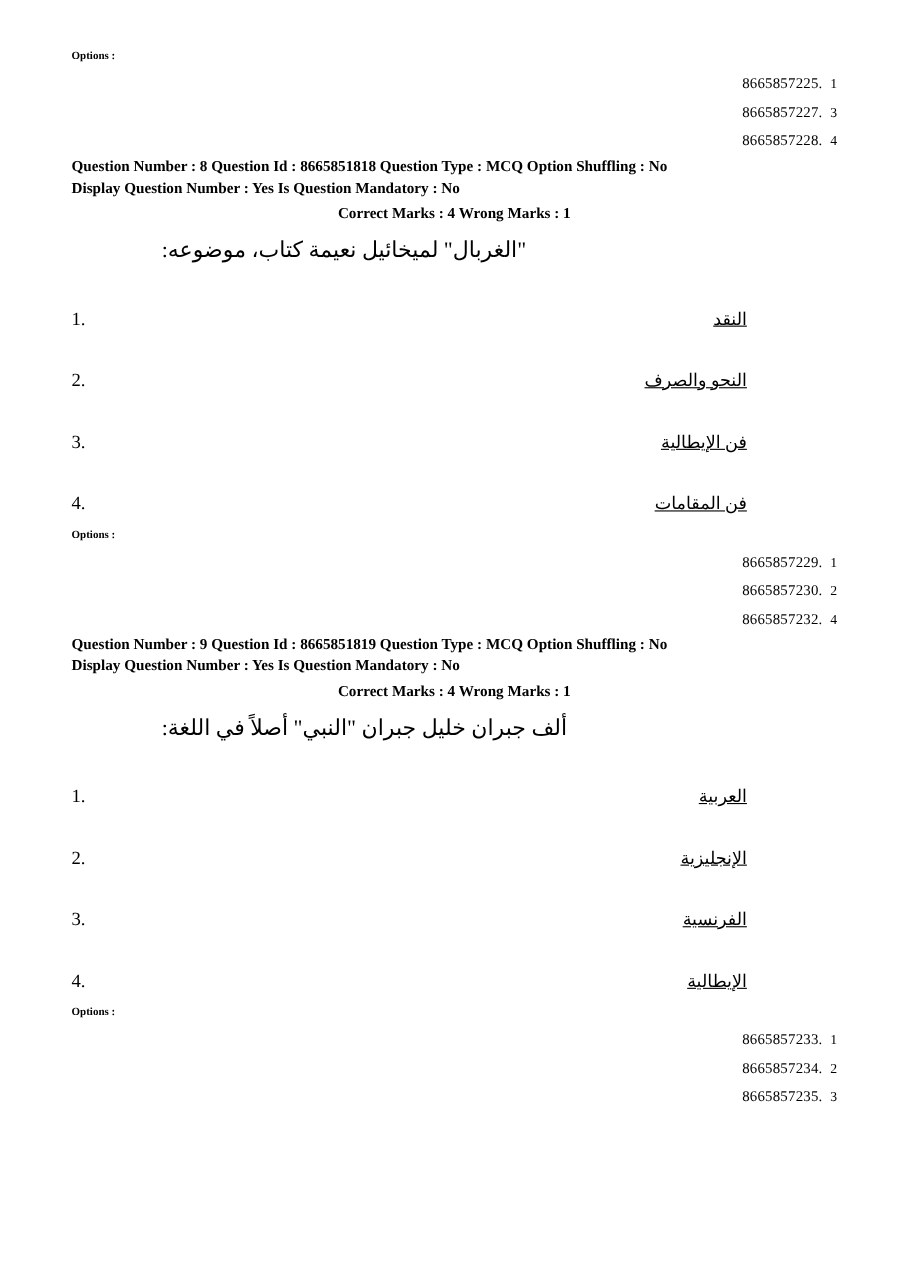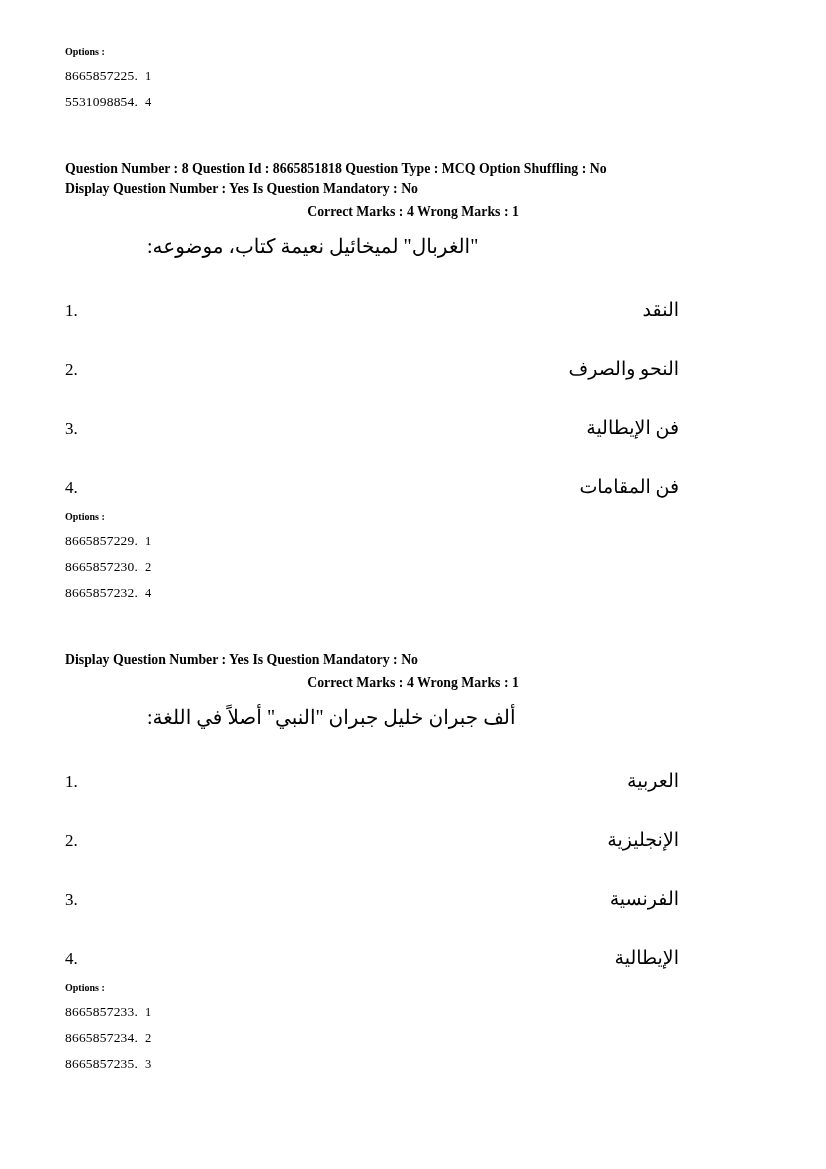"8665857225. 1" .oid-row { text-align: none -> right }
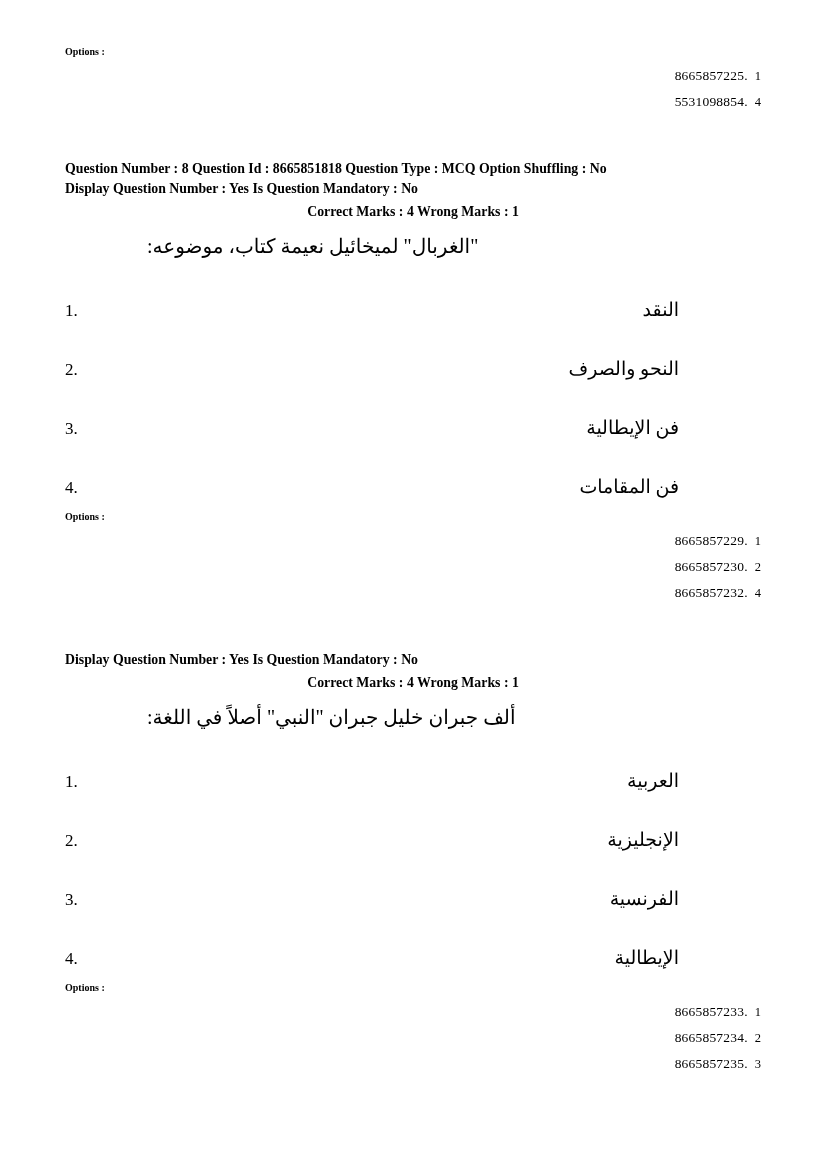"8665857227. 3" div.oid-row { html: none -> <div> <span>8665857227.</span><span>3</span> </div> }
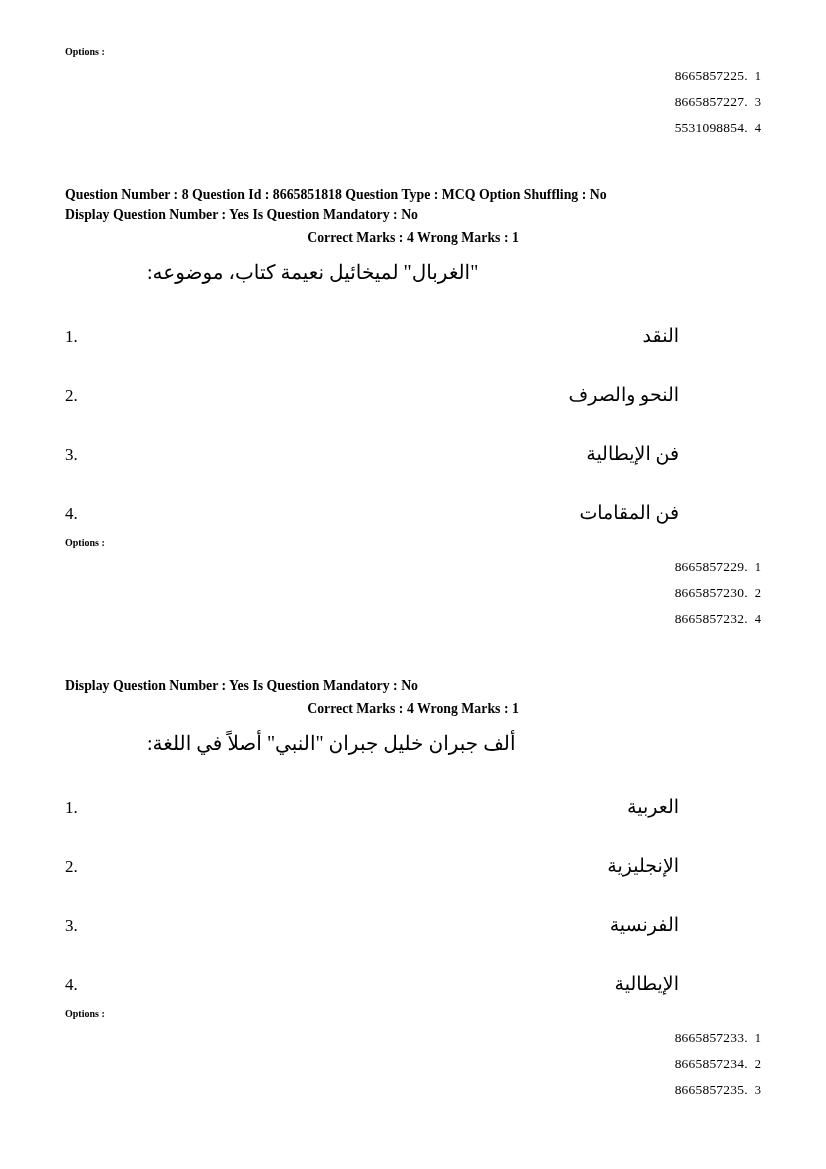"5531098854." span.oid { text: 5531098854 -> 8665857228 }
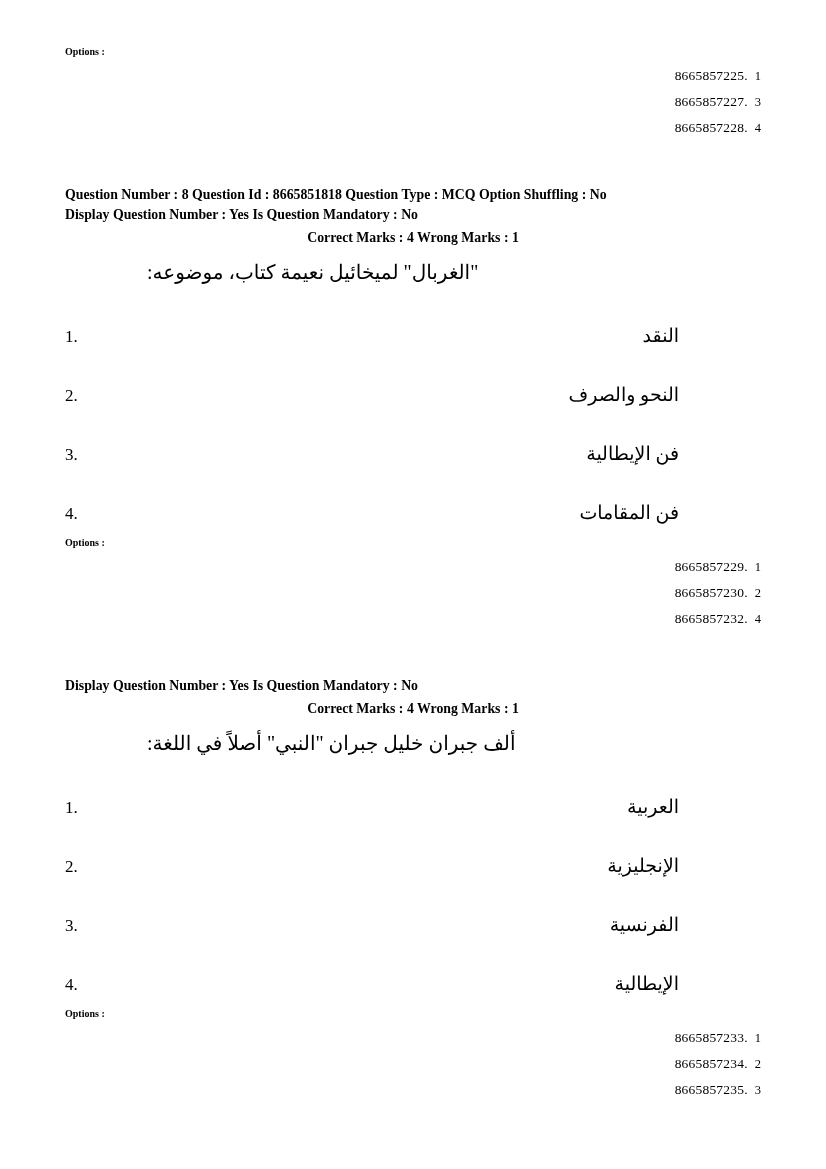"Question Number : 8 Question" .question { margin-top: 44px -> none }
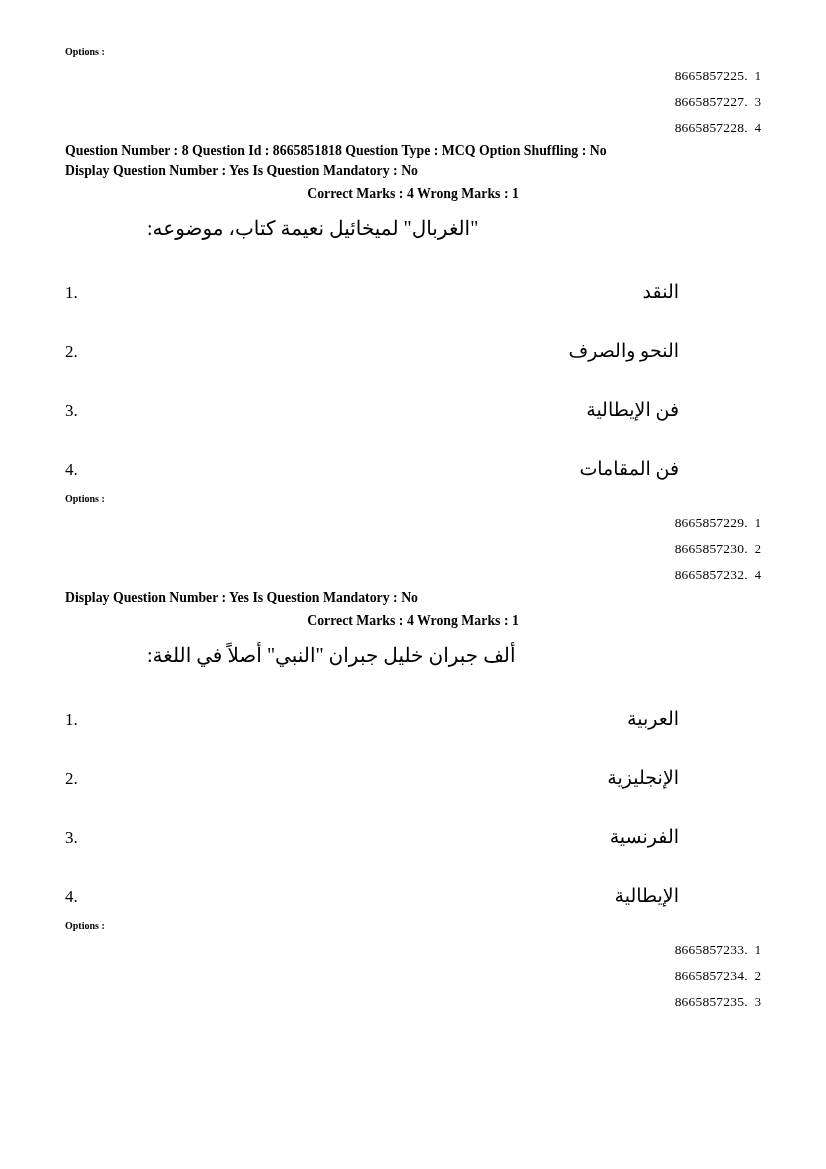"النقد" .choice-text { font-size: 19px -> 16px; text-decoration: none -> underline }
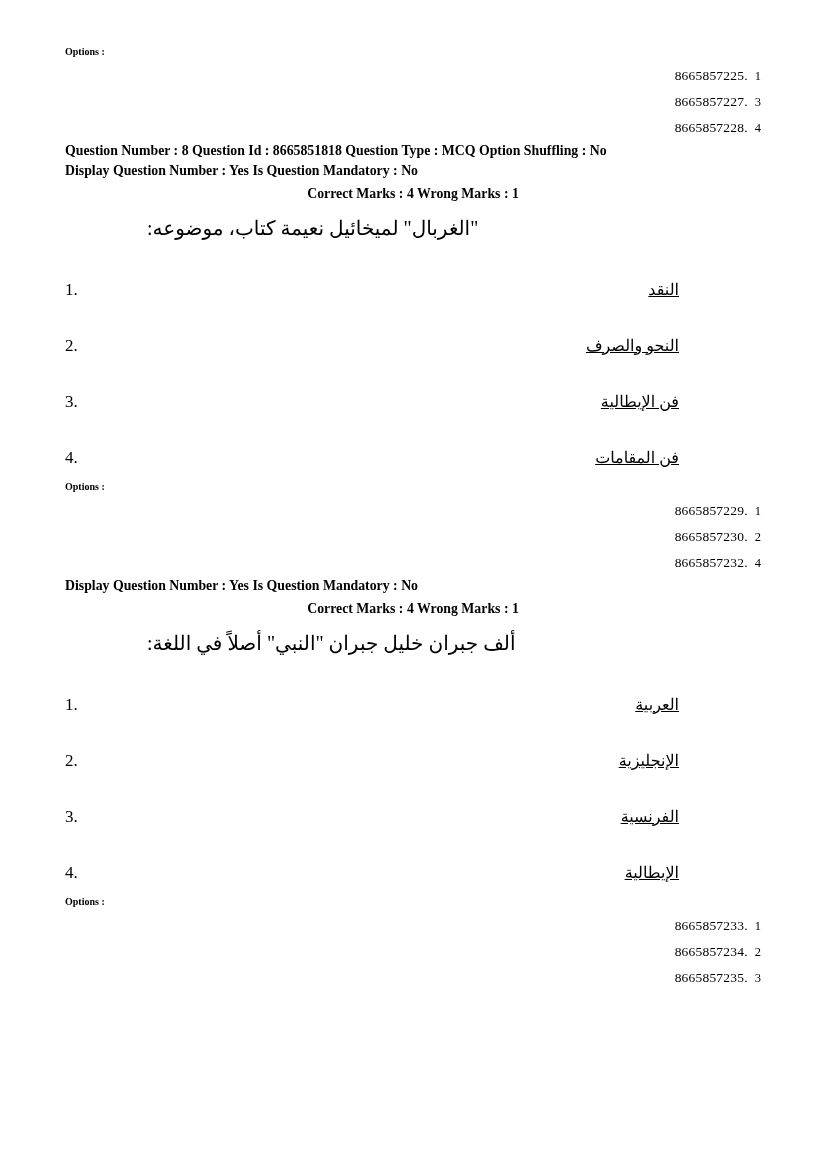"Question Number : 9 Question" div { html: none -> <div>Question Number : 9 Question Id : 8665851819 Question Type : MCQ Option Shuffling : No</div> }
